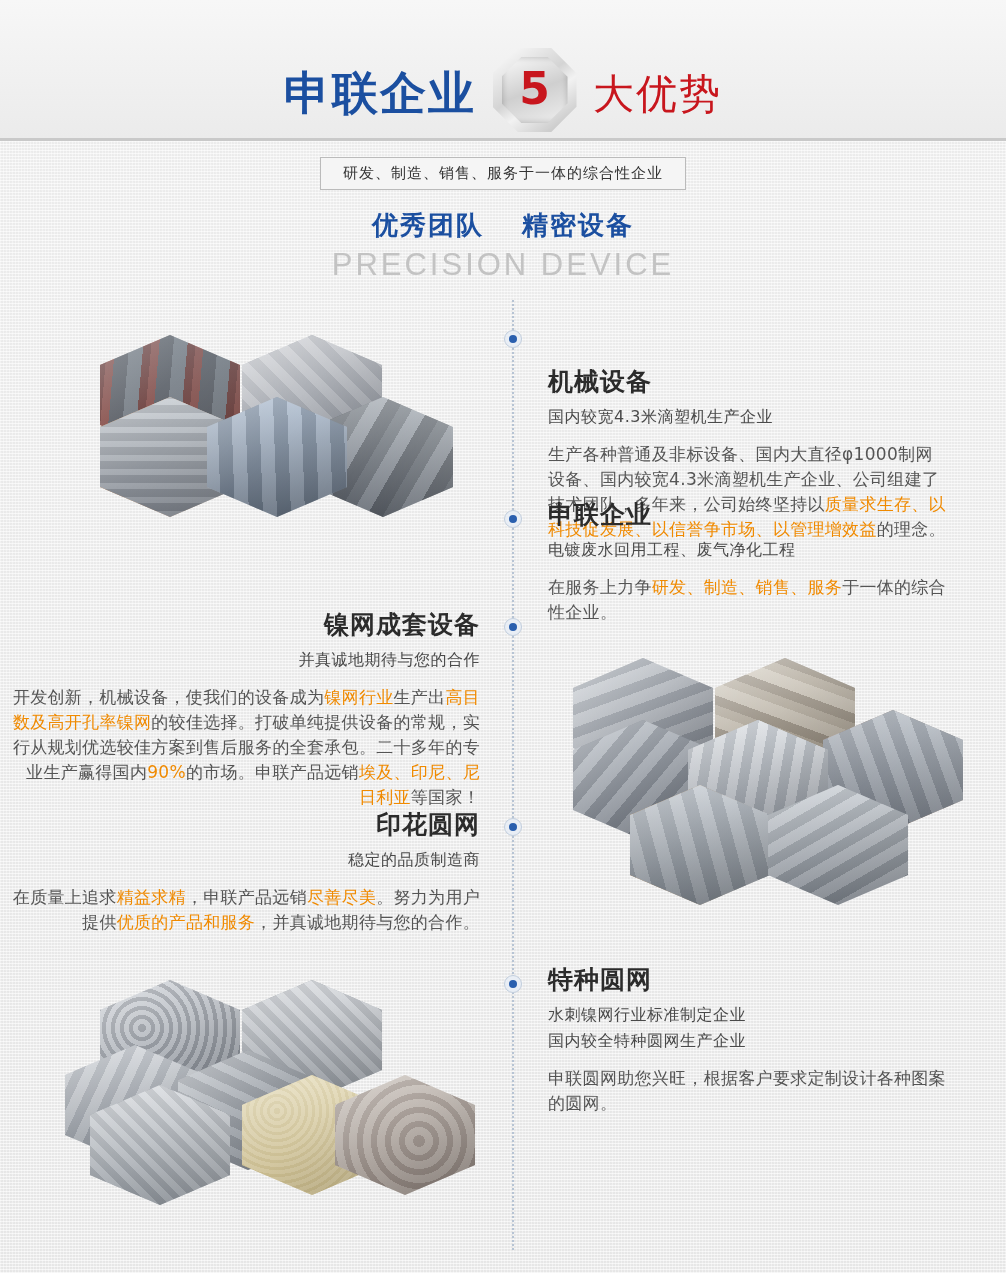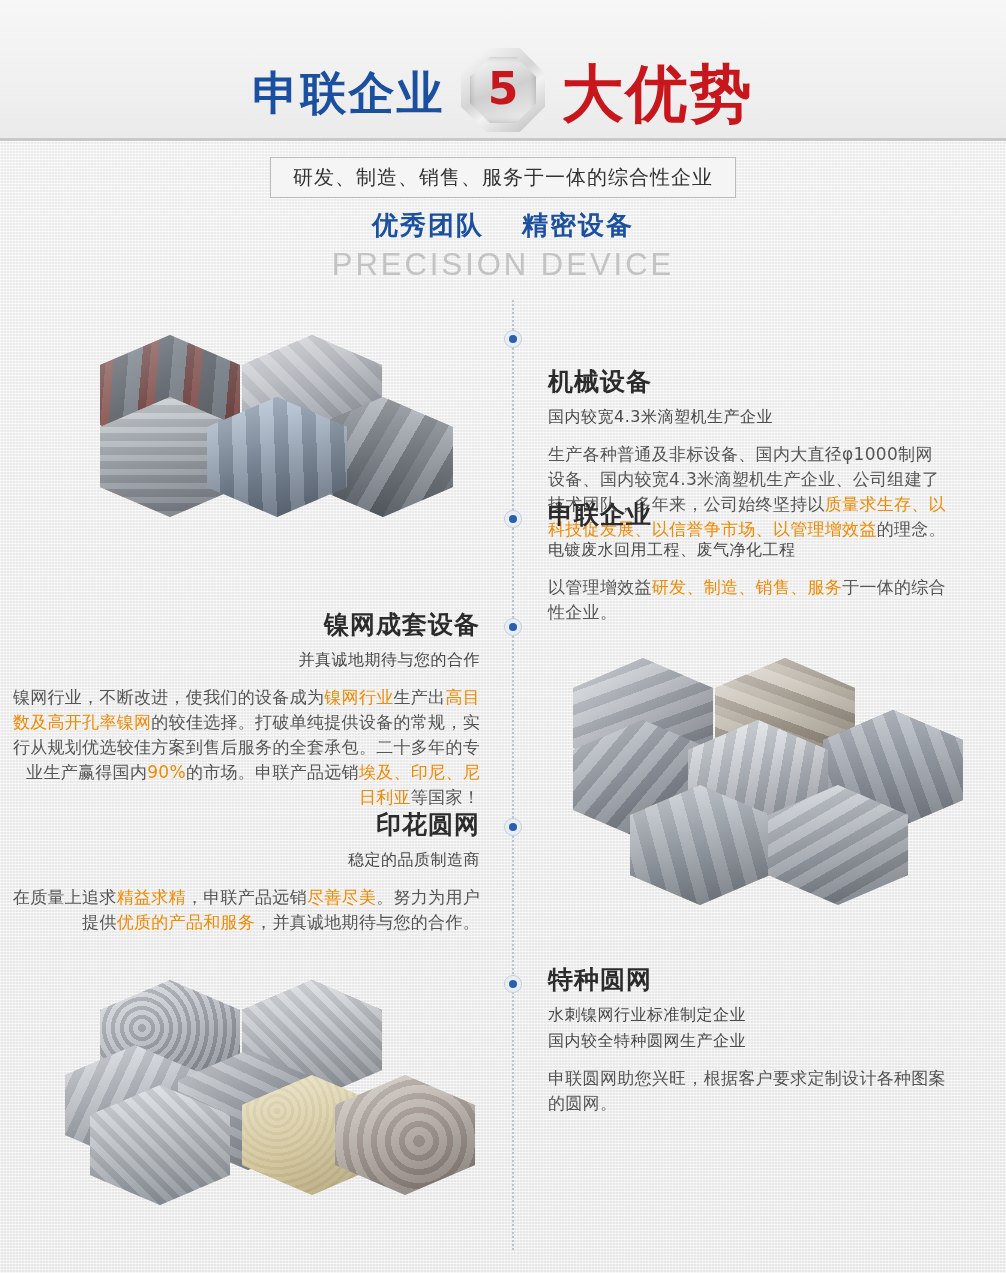"大优势" .h-red { font-size: 62px -> 41px; font-weight: bold -> normal }
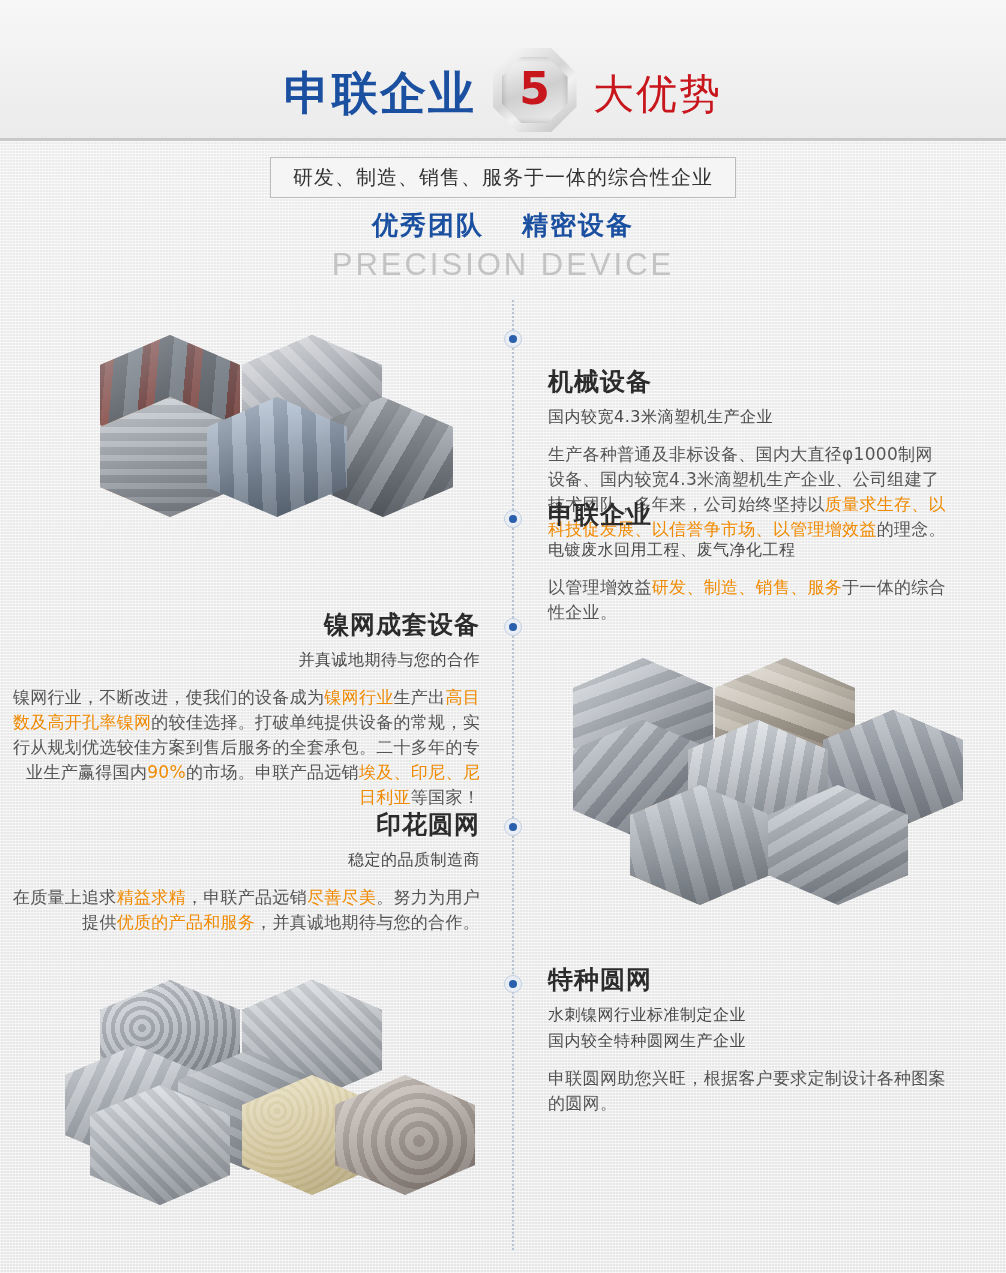"研发、制造、销售、服务于一体的综合性企业" .subtitle-box { font-size: 20px -> 15px }
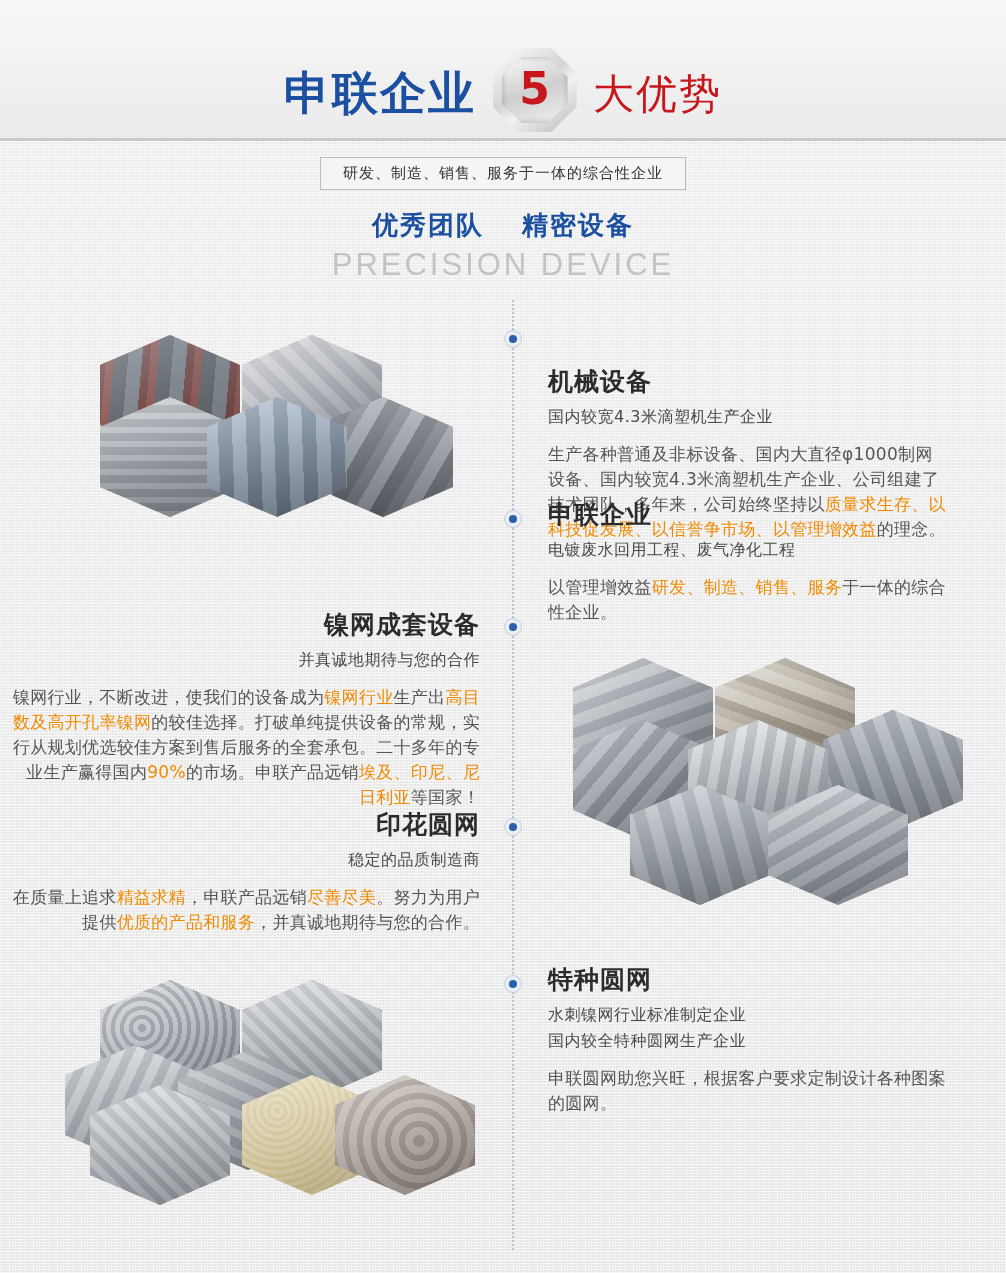"以管理增效益" span { text: 以管理增效益 -> 在服务上力争 }
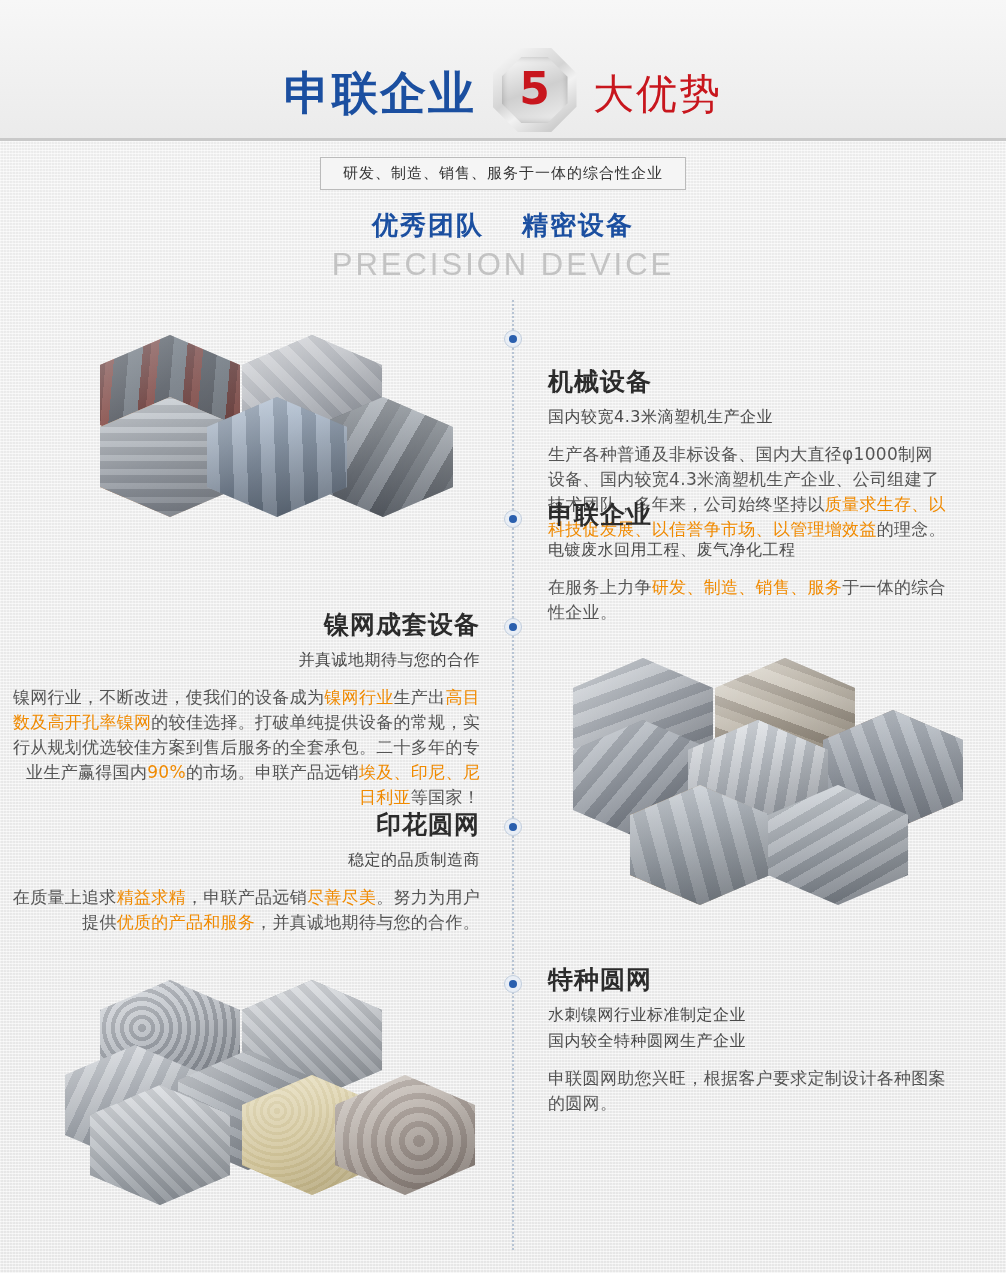"镍网行业，不断改进，使我们的设备成为" span { text: 镍网行业，不断改进 -> 开发创新，机械设备 }
